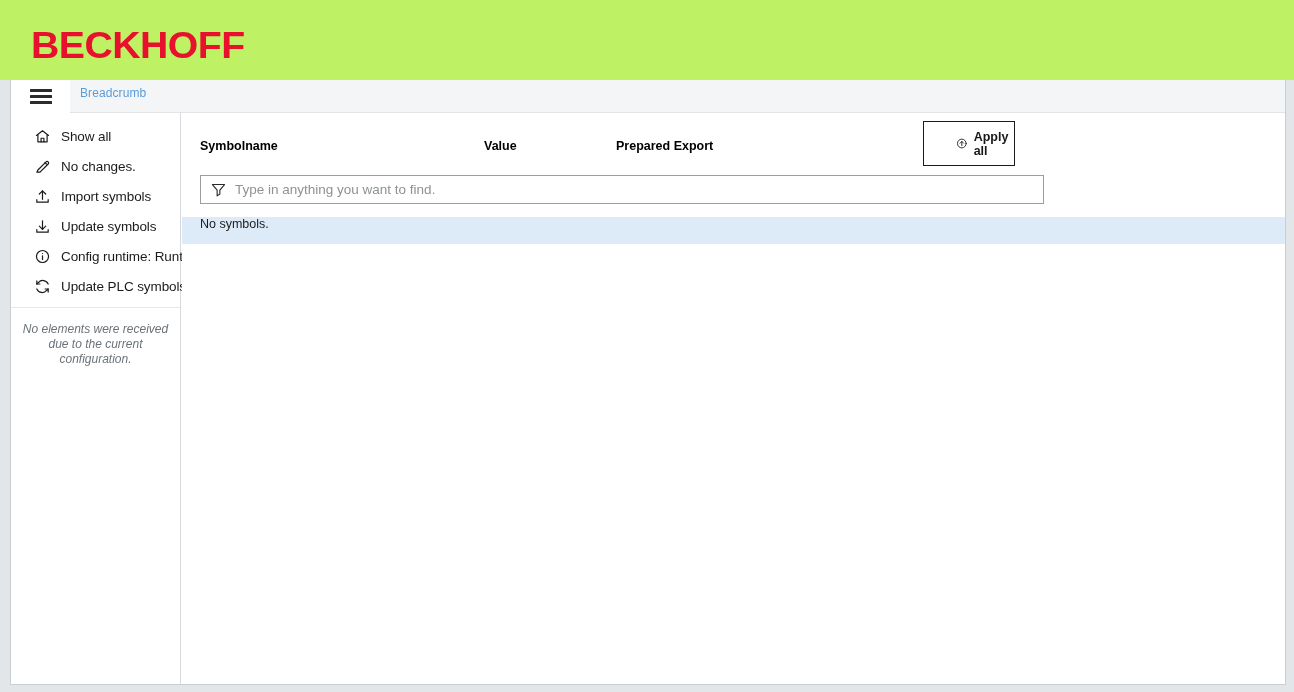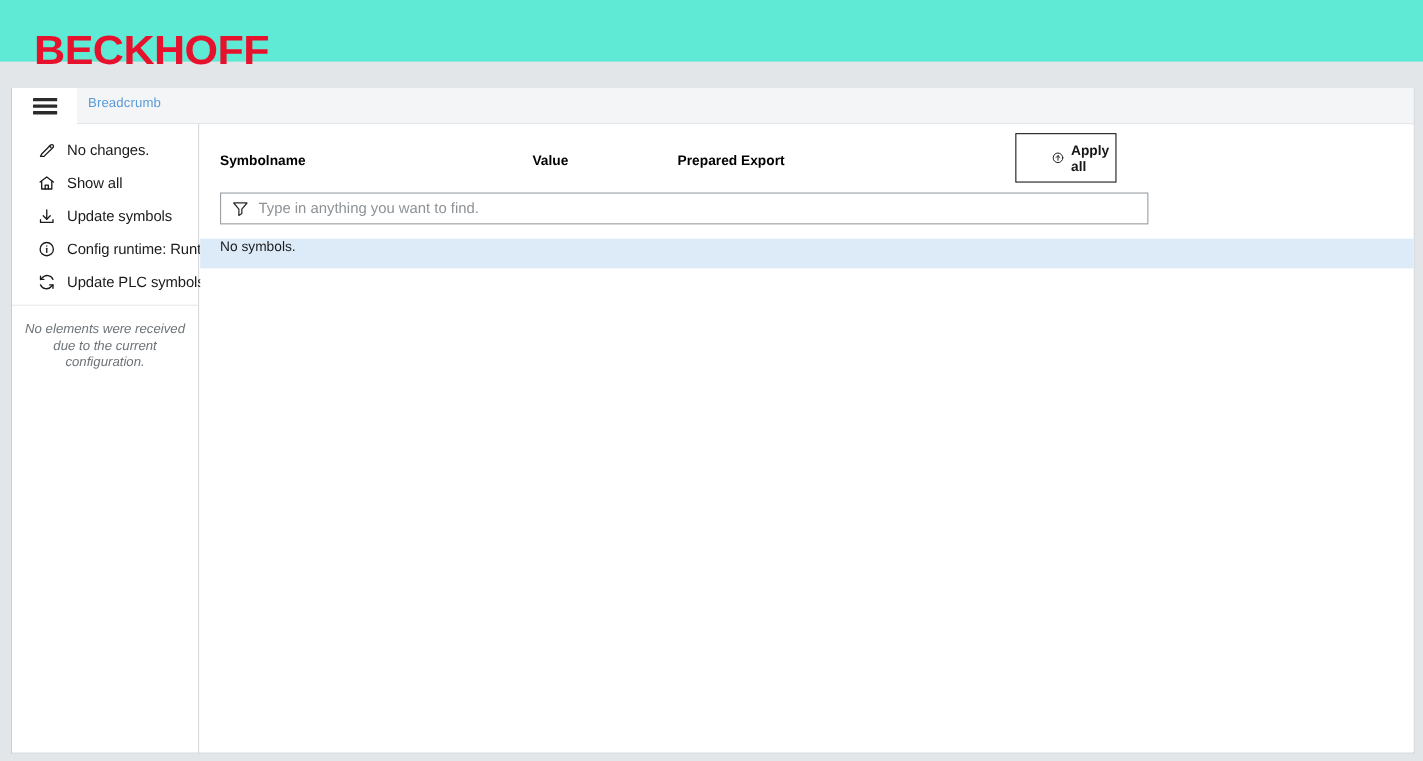"BECKHOFF" .brand-header { background: #5eead4 -> #bef264; height: 56px -> 80px }
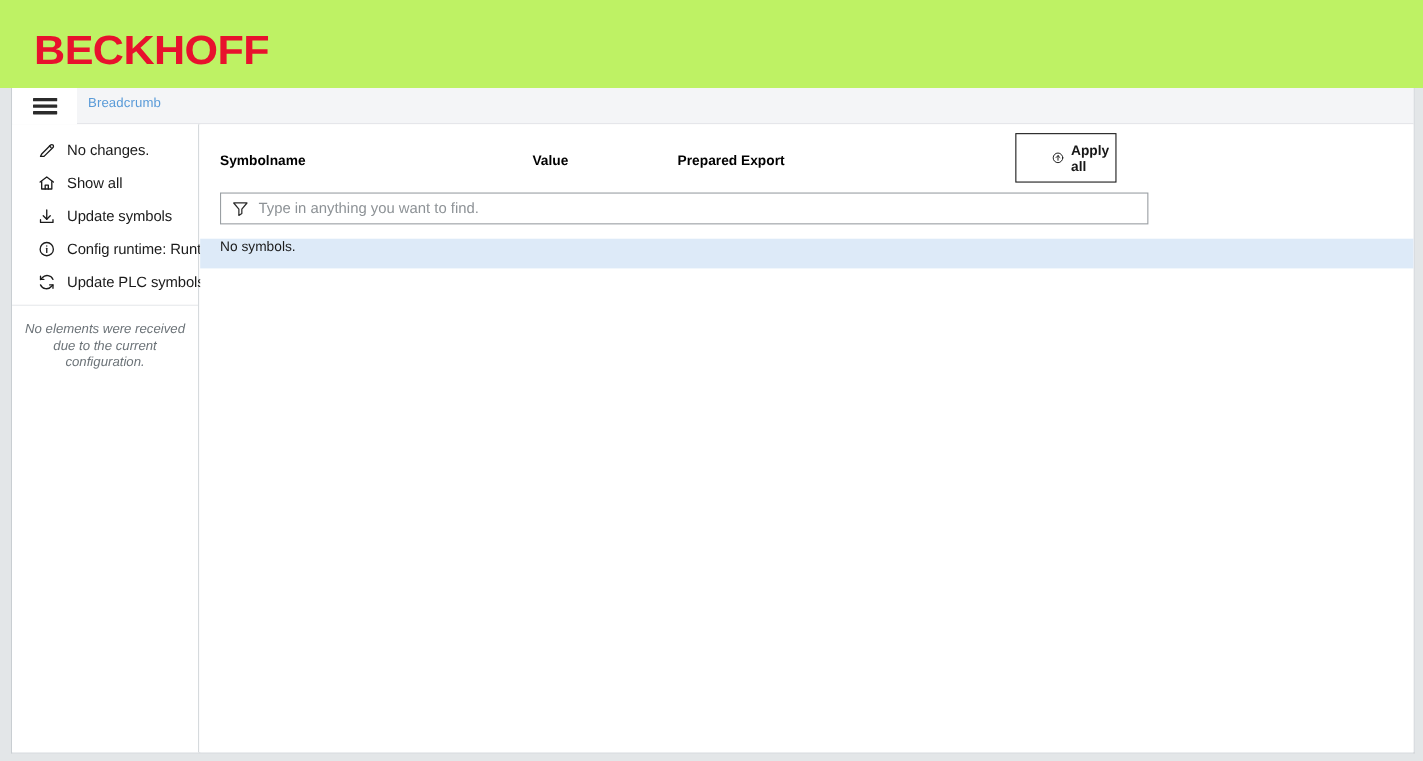"No changes." div.side-item { order: before "Show all" -> after "Show all" }
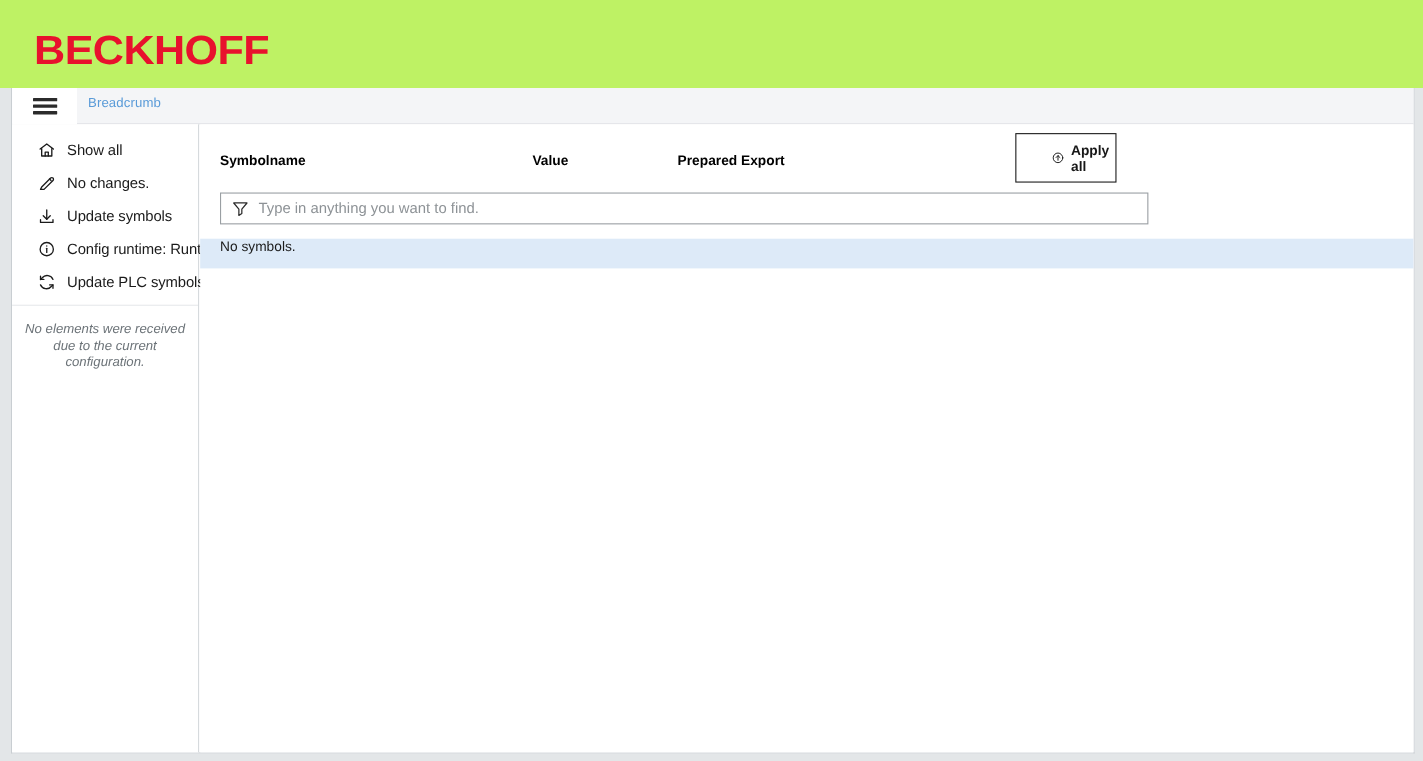"Import symbols" div.side-item { html: none -> <div> <span> <svg> <path></path> <path></path> <path></path> </svg> </span> <span>Import symbols</span> </div> }
